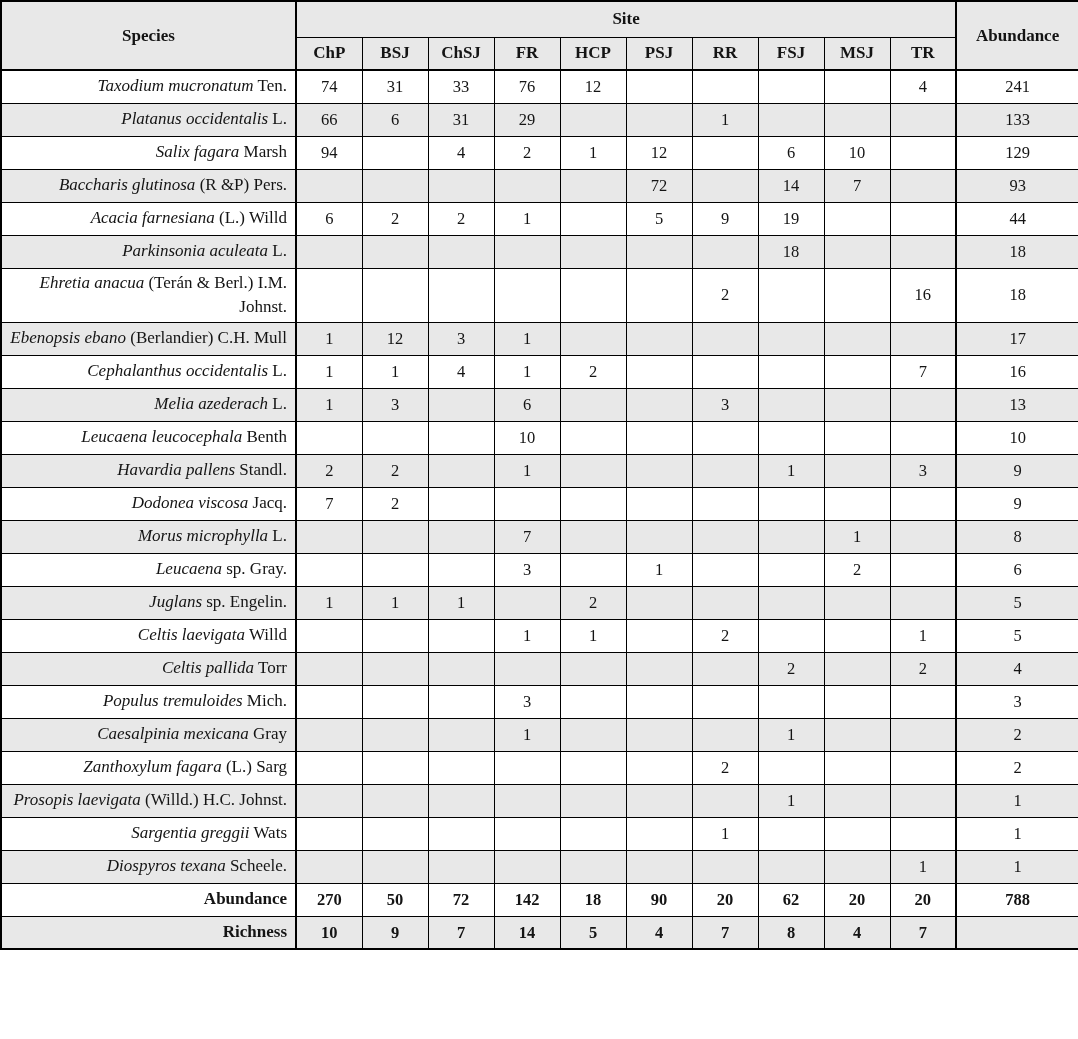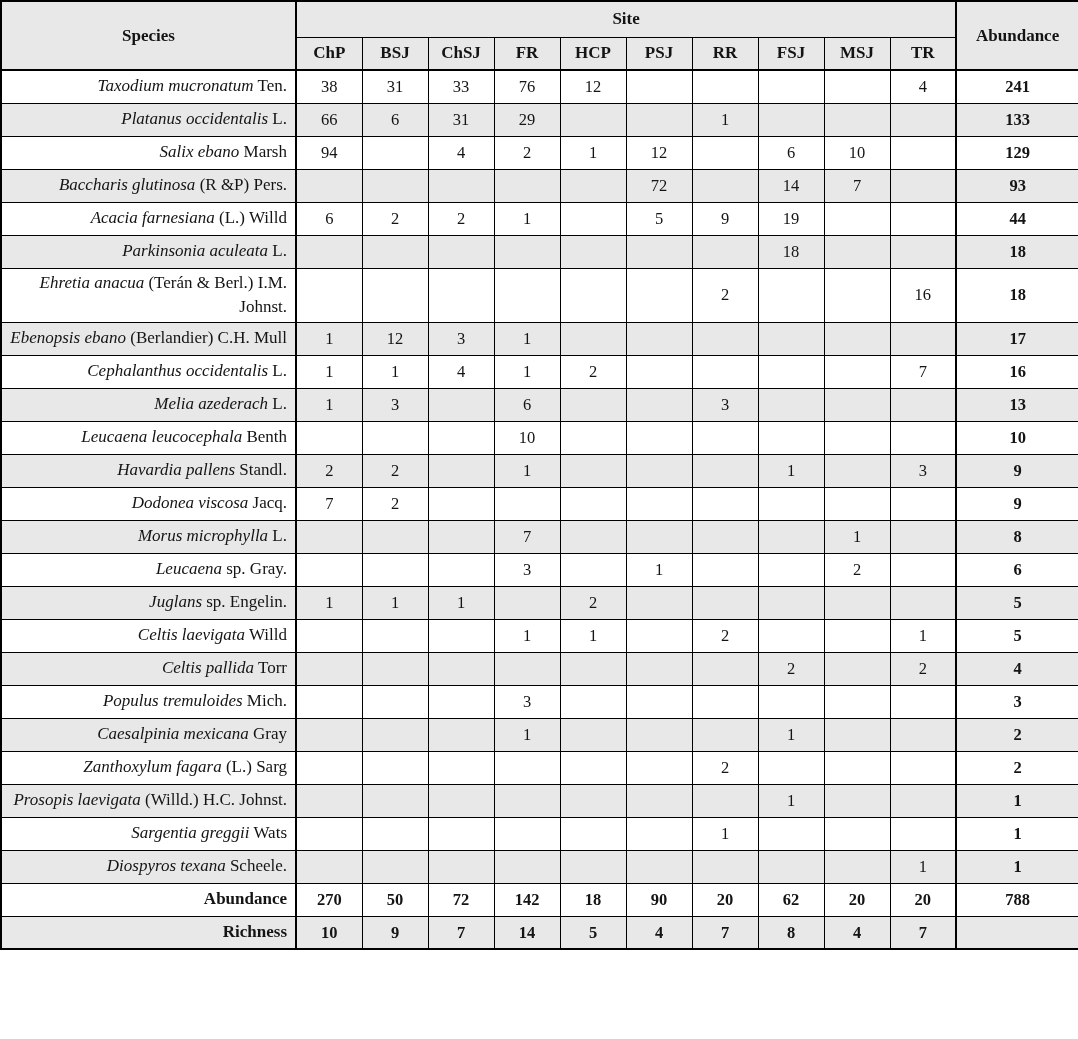"38" td.num { text: 38 -> 74 }
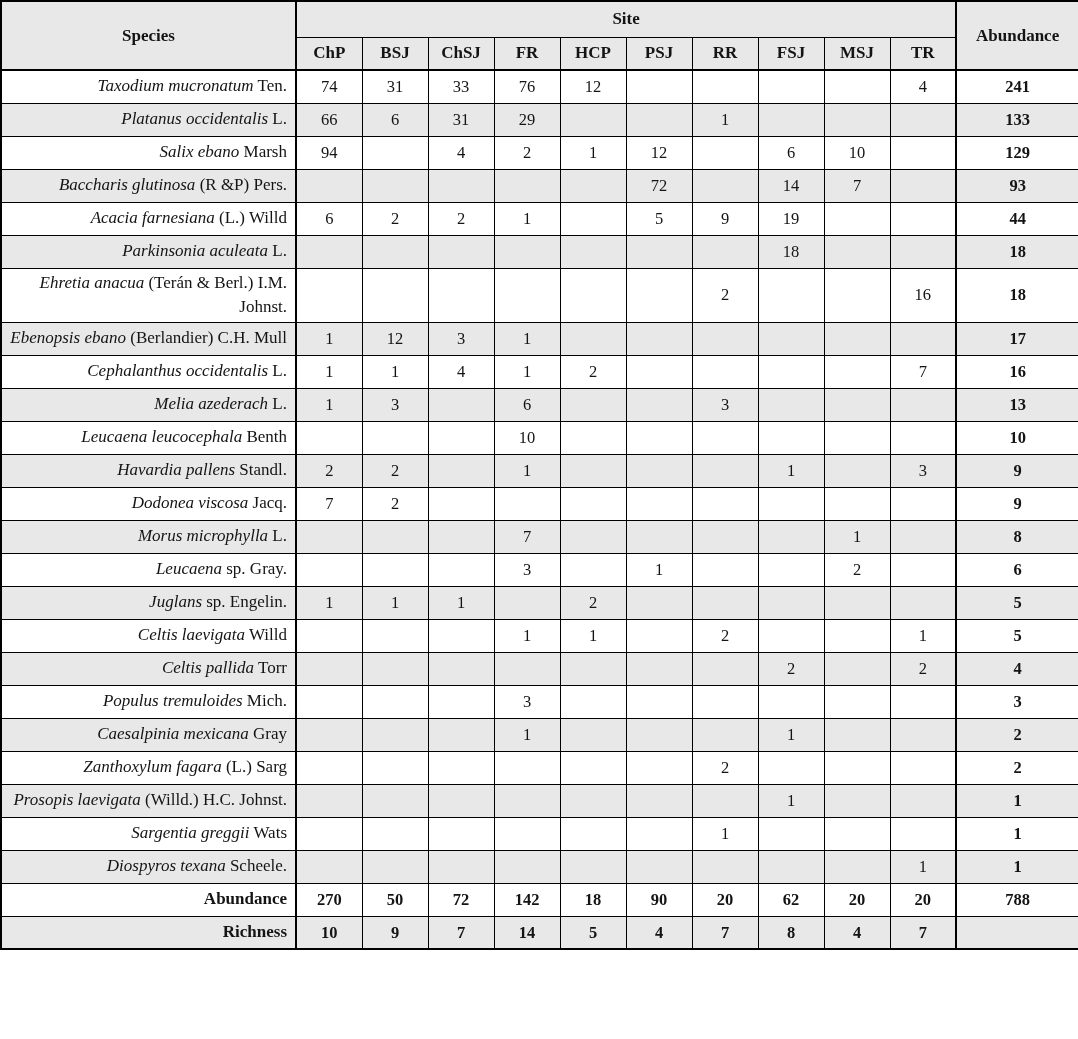"241" td.abundance { font-weight: bold -> normal }
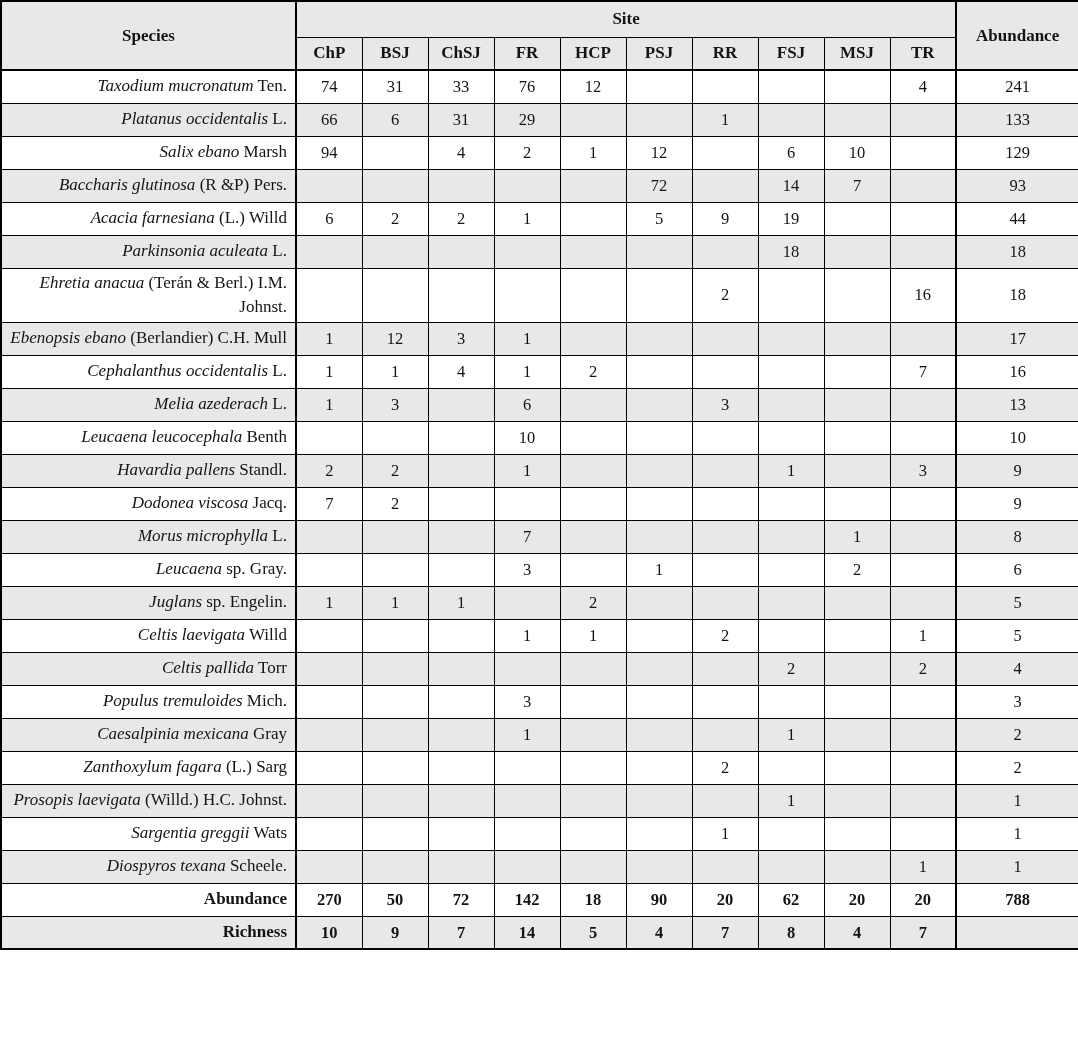"Salix ebano" span.sci { text: ebano -> fagara }
